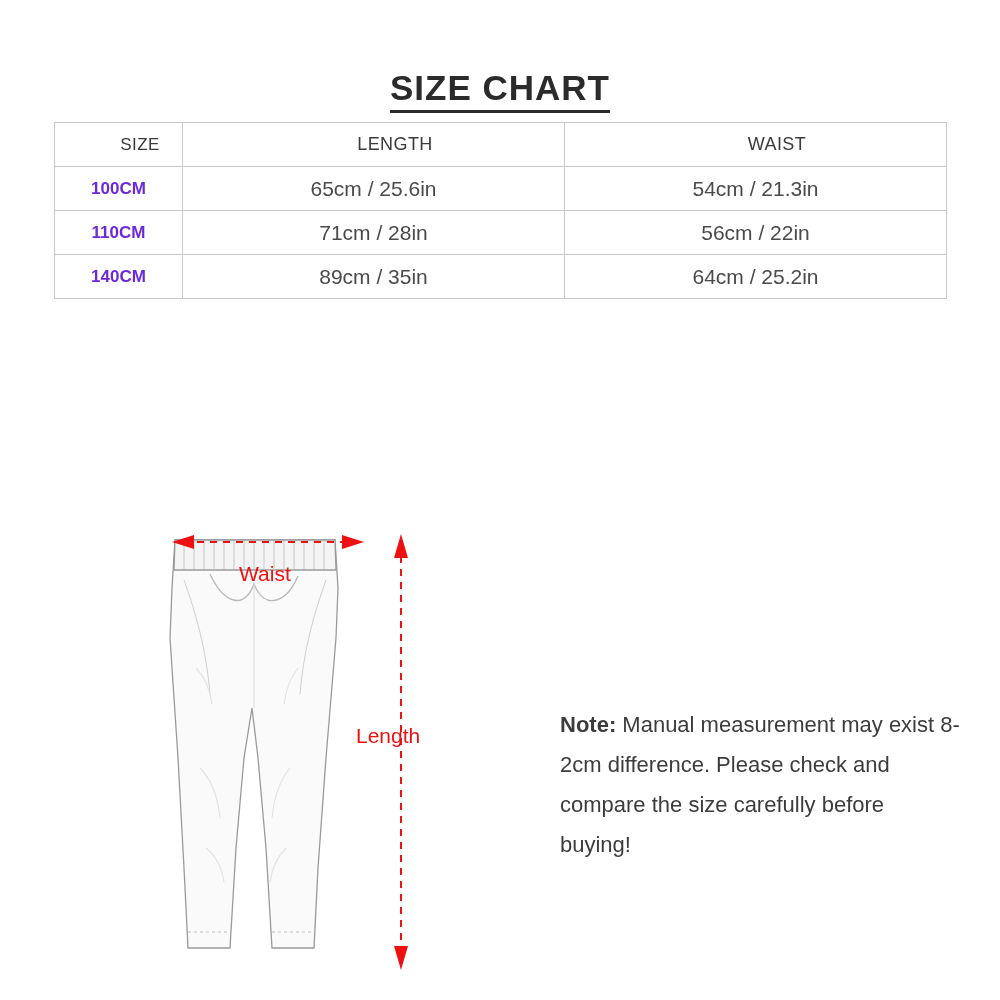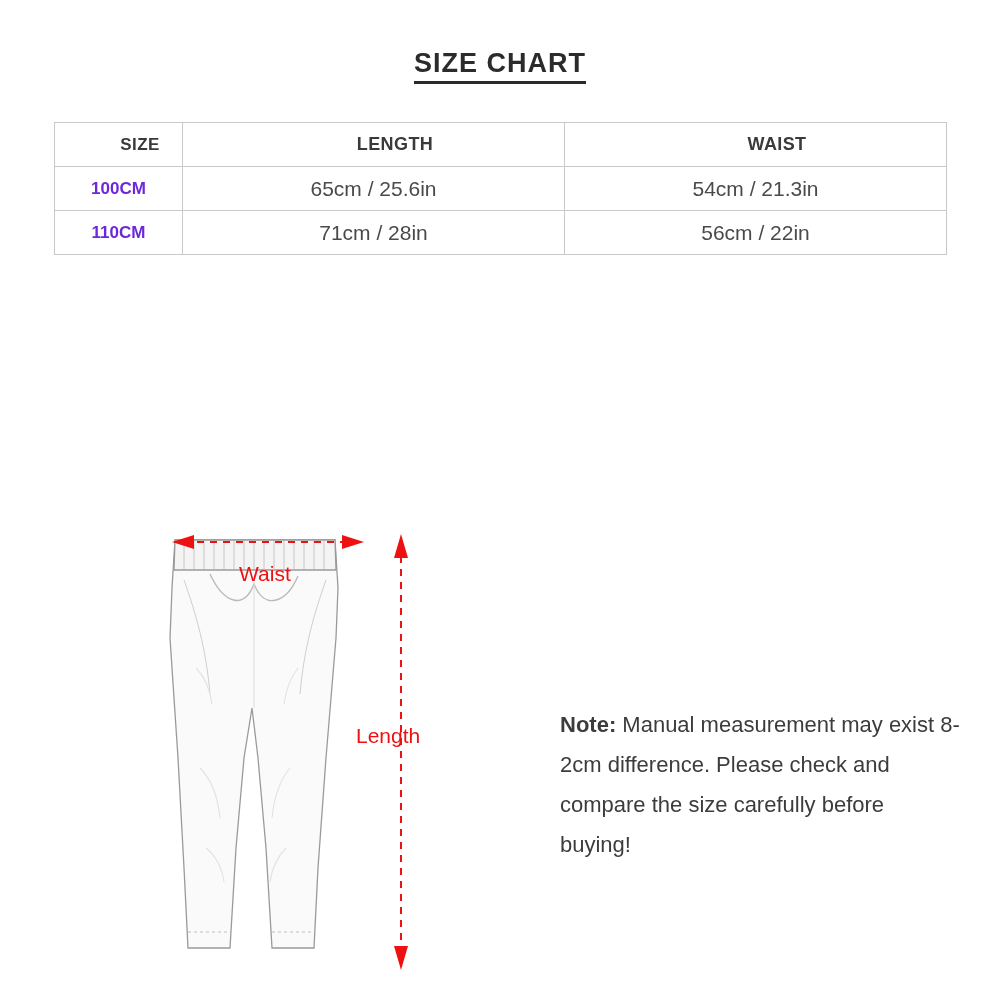"SIZE CHART" .title { font-size: 27px -> 35px; top: 48px -> 68px }
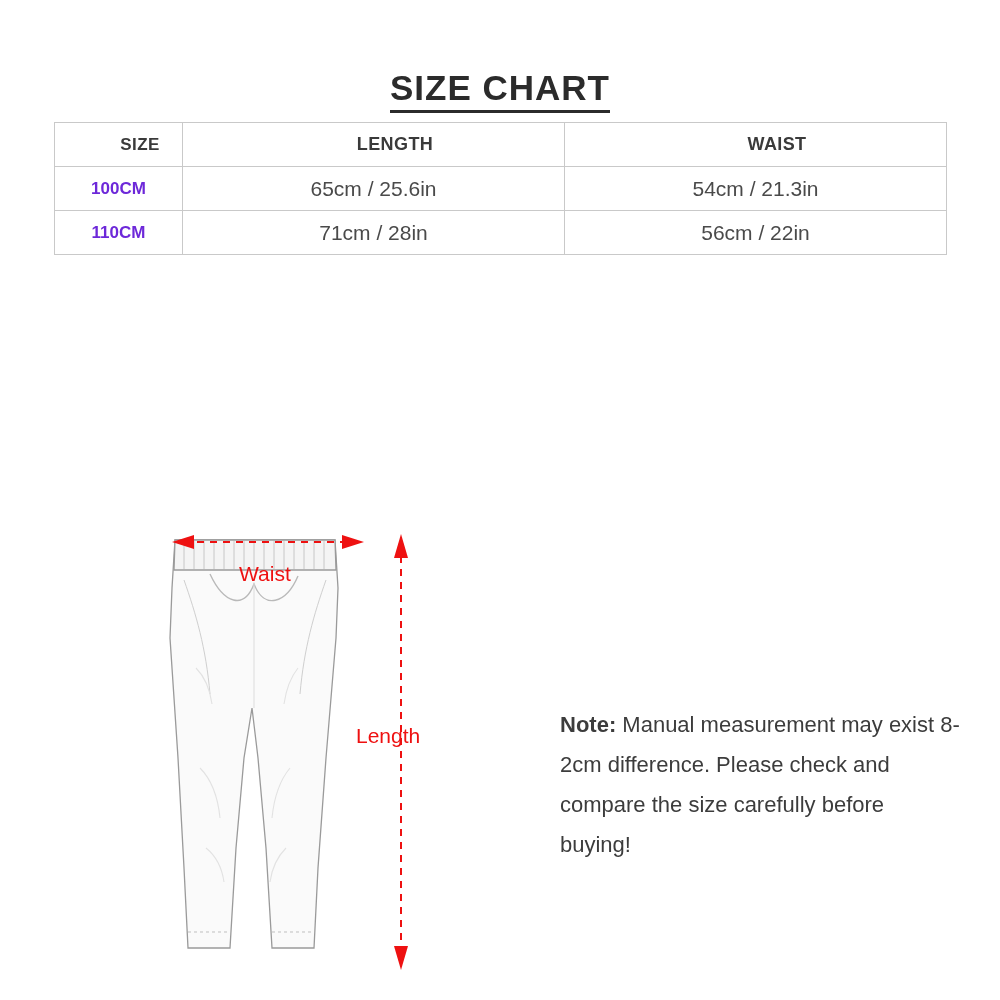"SIZE" .chart-table th { font-weight: bold -> normal }
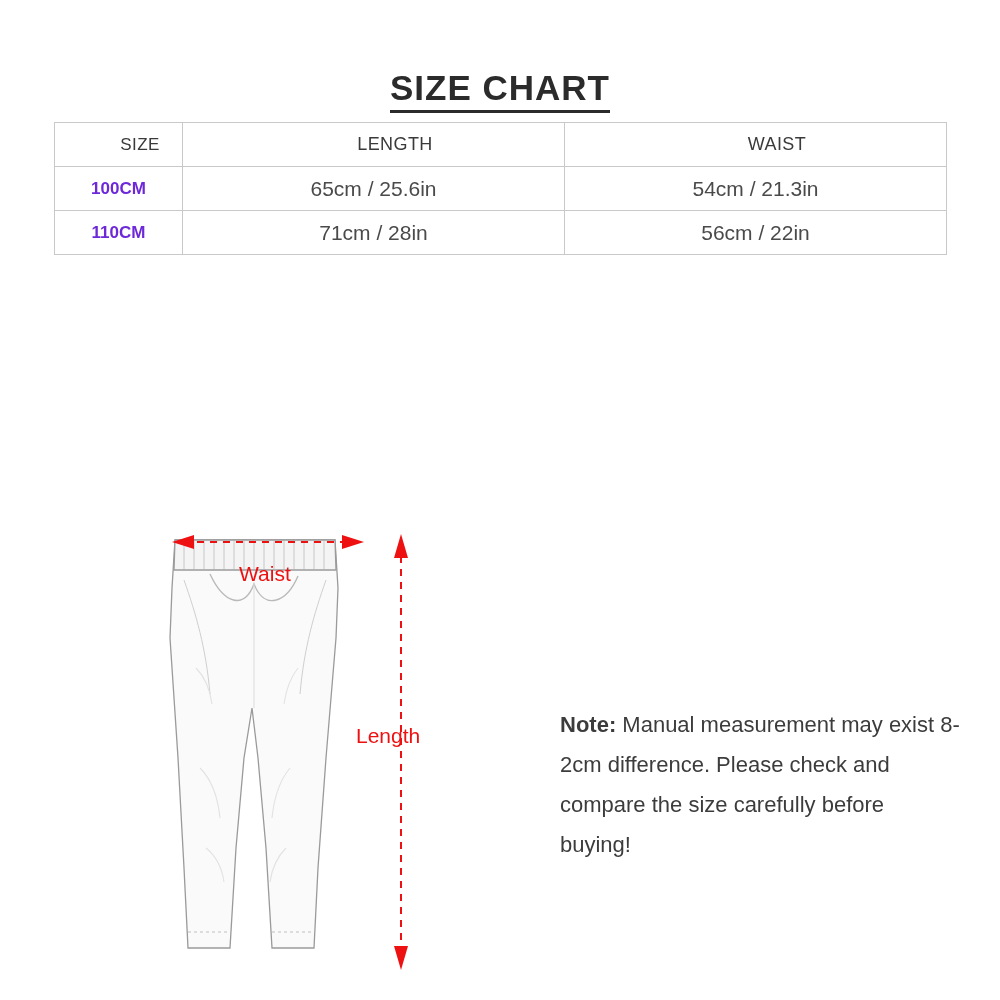"140CM" tr { html: none -> <tr> <td>140CM</td> <td>89cm / 35in</td> <td>64cm / 25.2in</td> </tr> }
